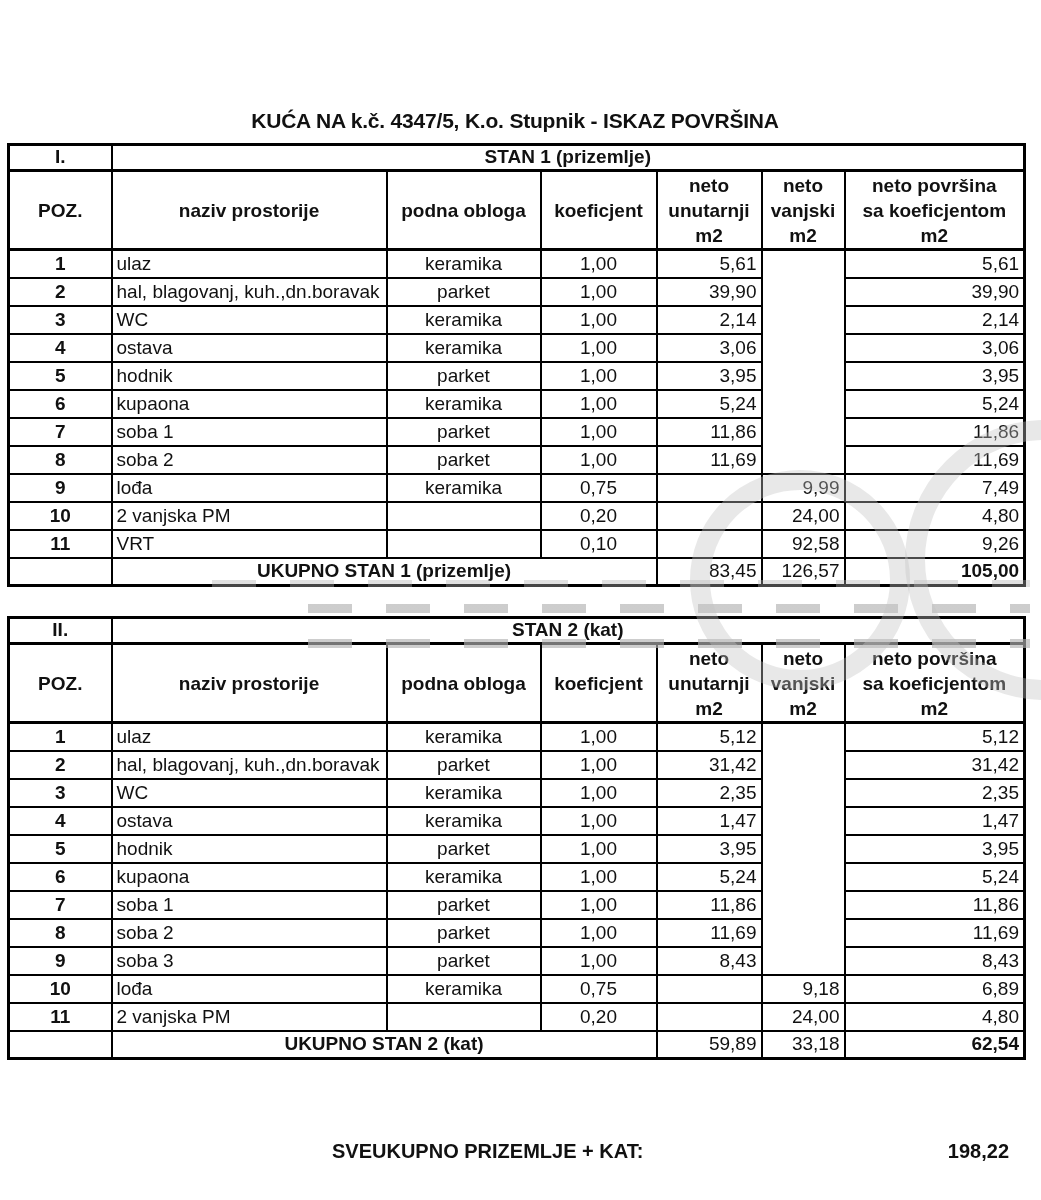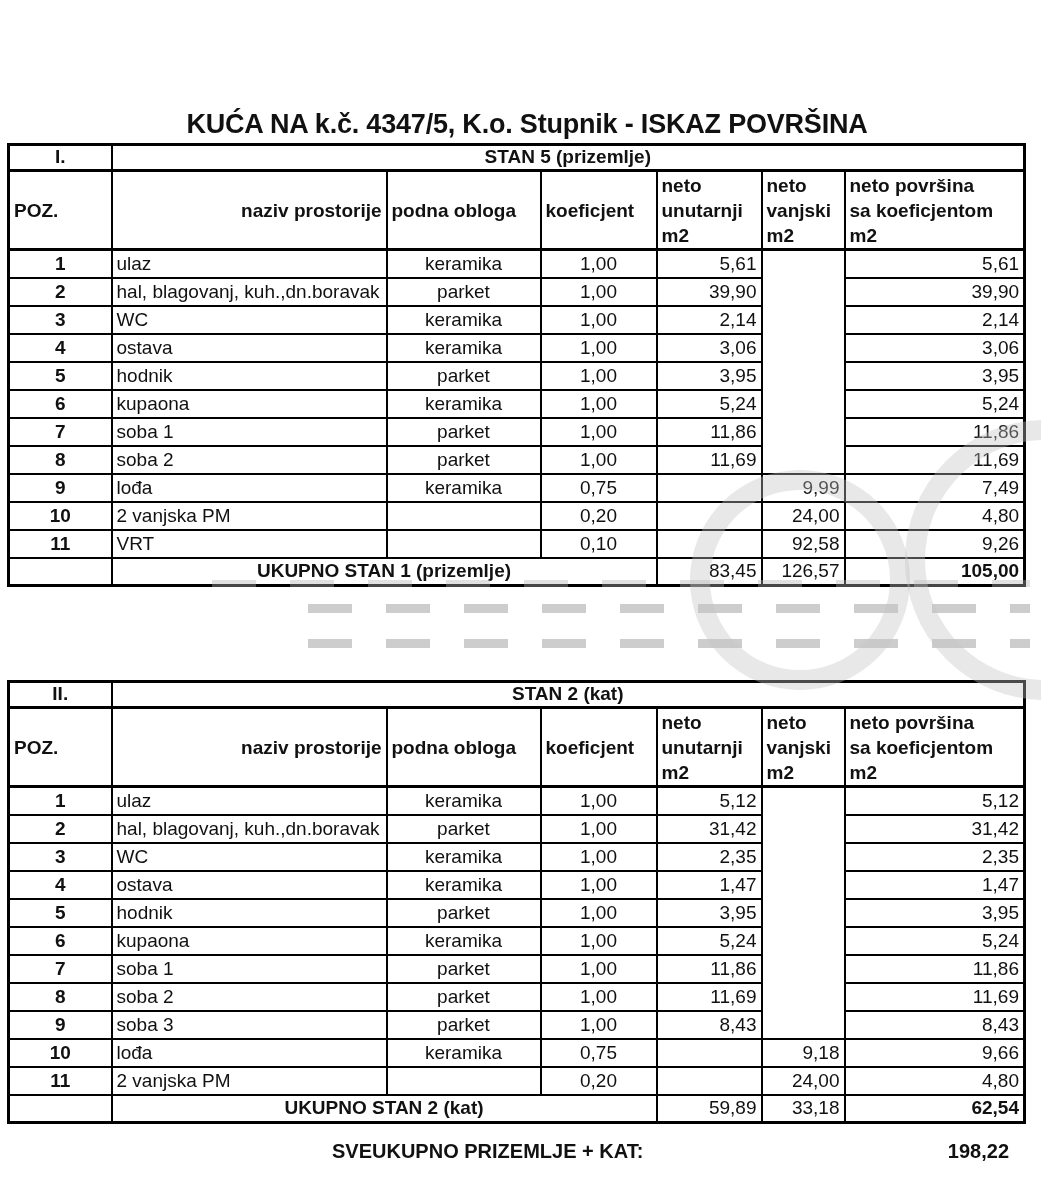"KUĆA NA k.č. 4347/5, K.o." .doc-title { font-size: 27px -> 21px; left: 19px -> 7px }
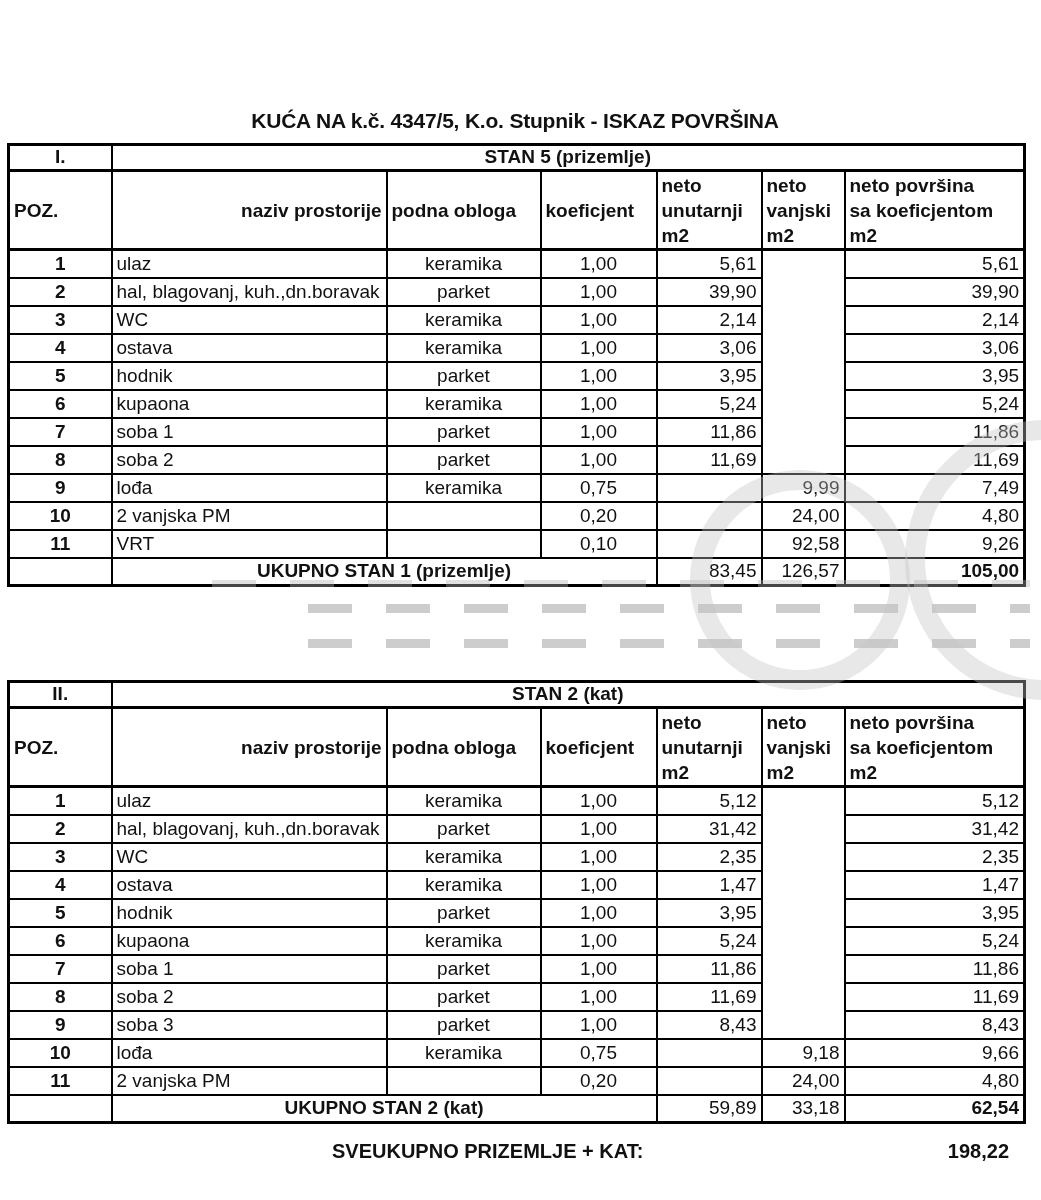"STAN 5 (prizemlje)" td { text: 5 -> 1 }
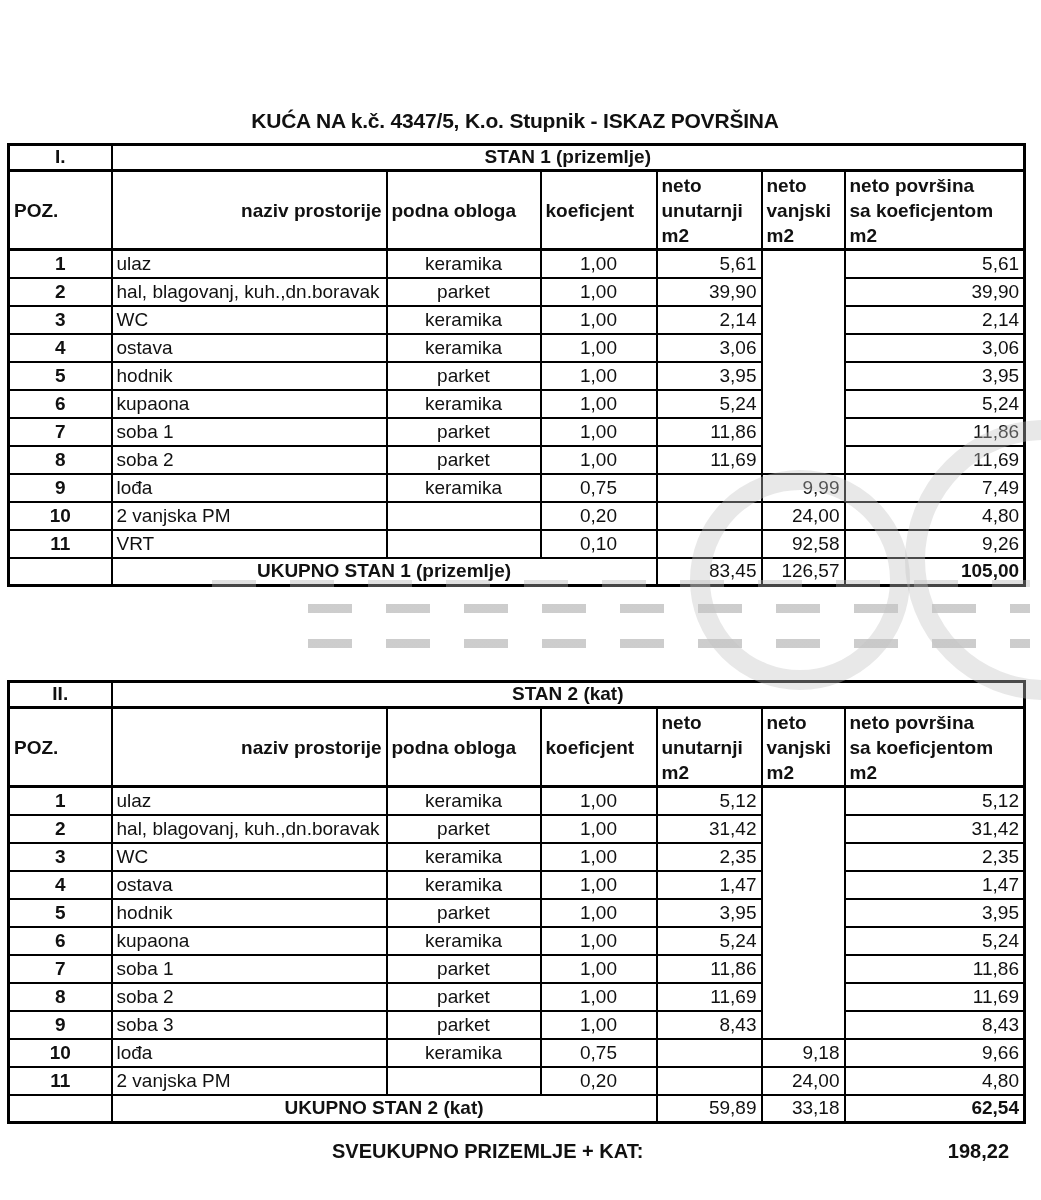"neto" tr.colhead td { text-align: none -> center }
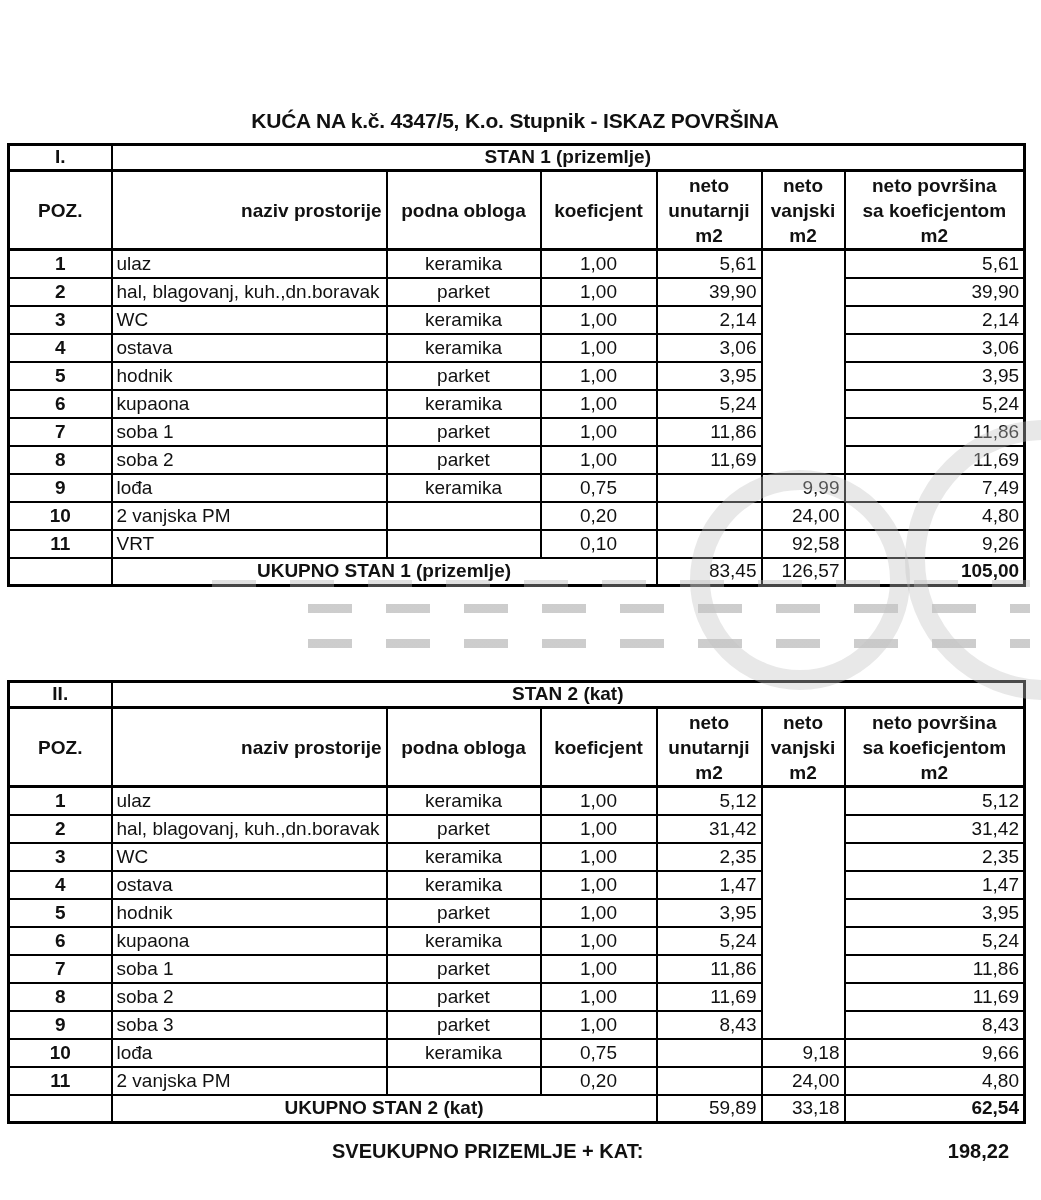"naziv prostorije" tr.colhead td.naziv { text-align: right -> center }
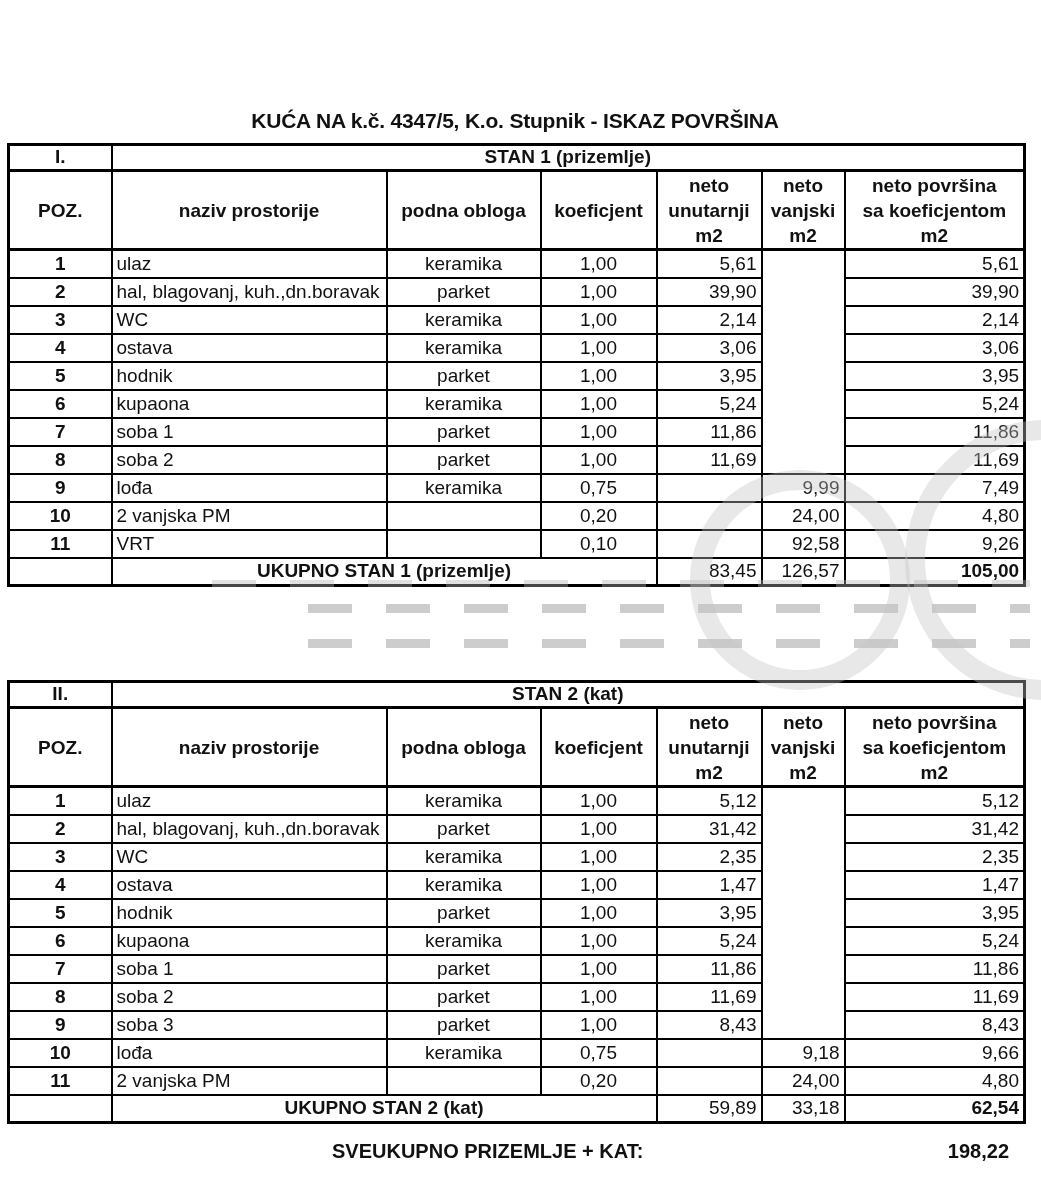"II." #tbl-stan2 { top: 680px -> 616px }
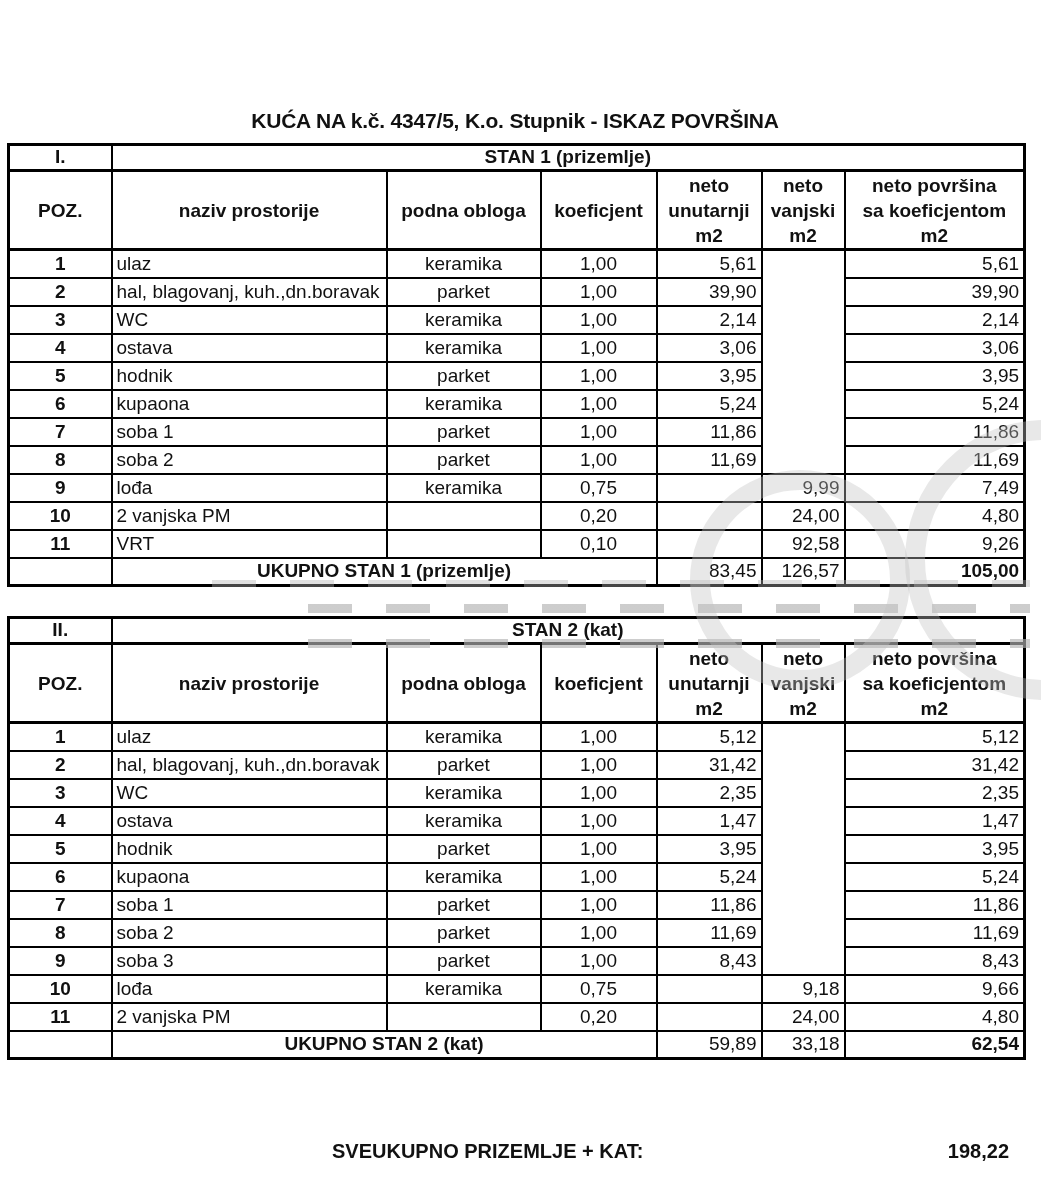"9,66" td.num { text: 9,66 -> 6,89 }
